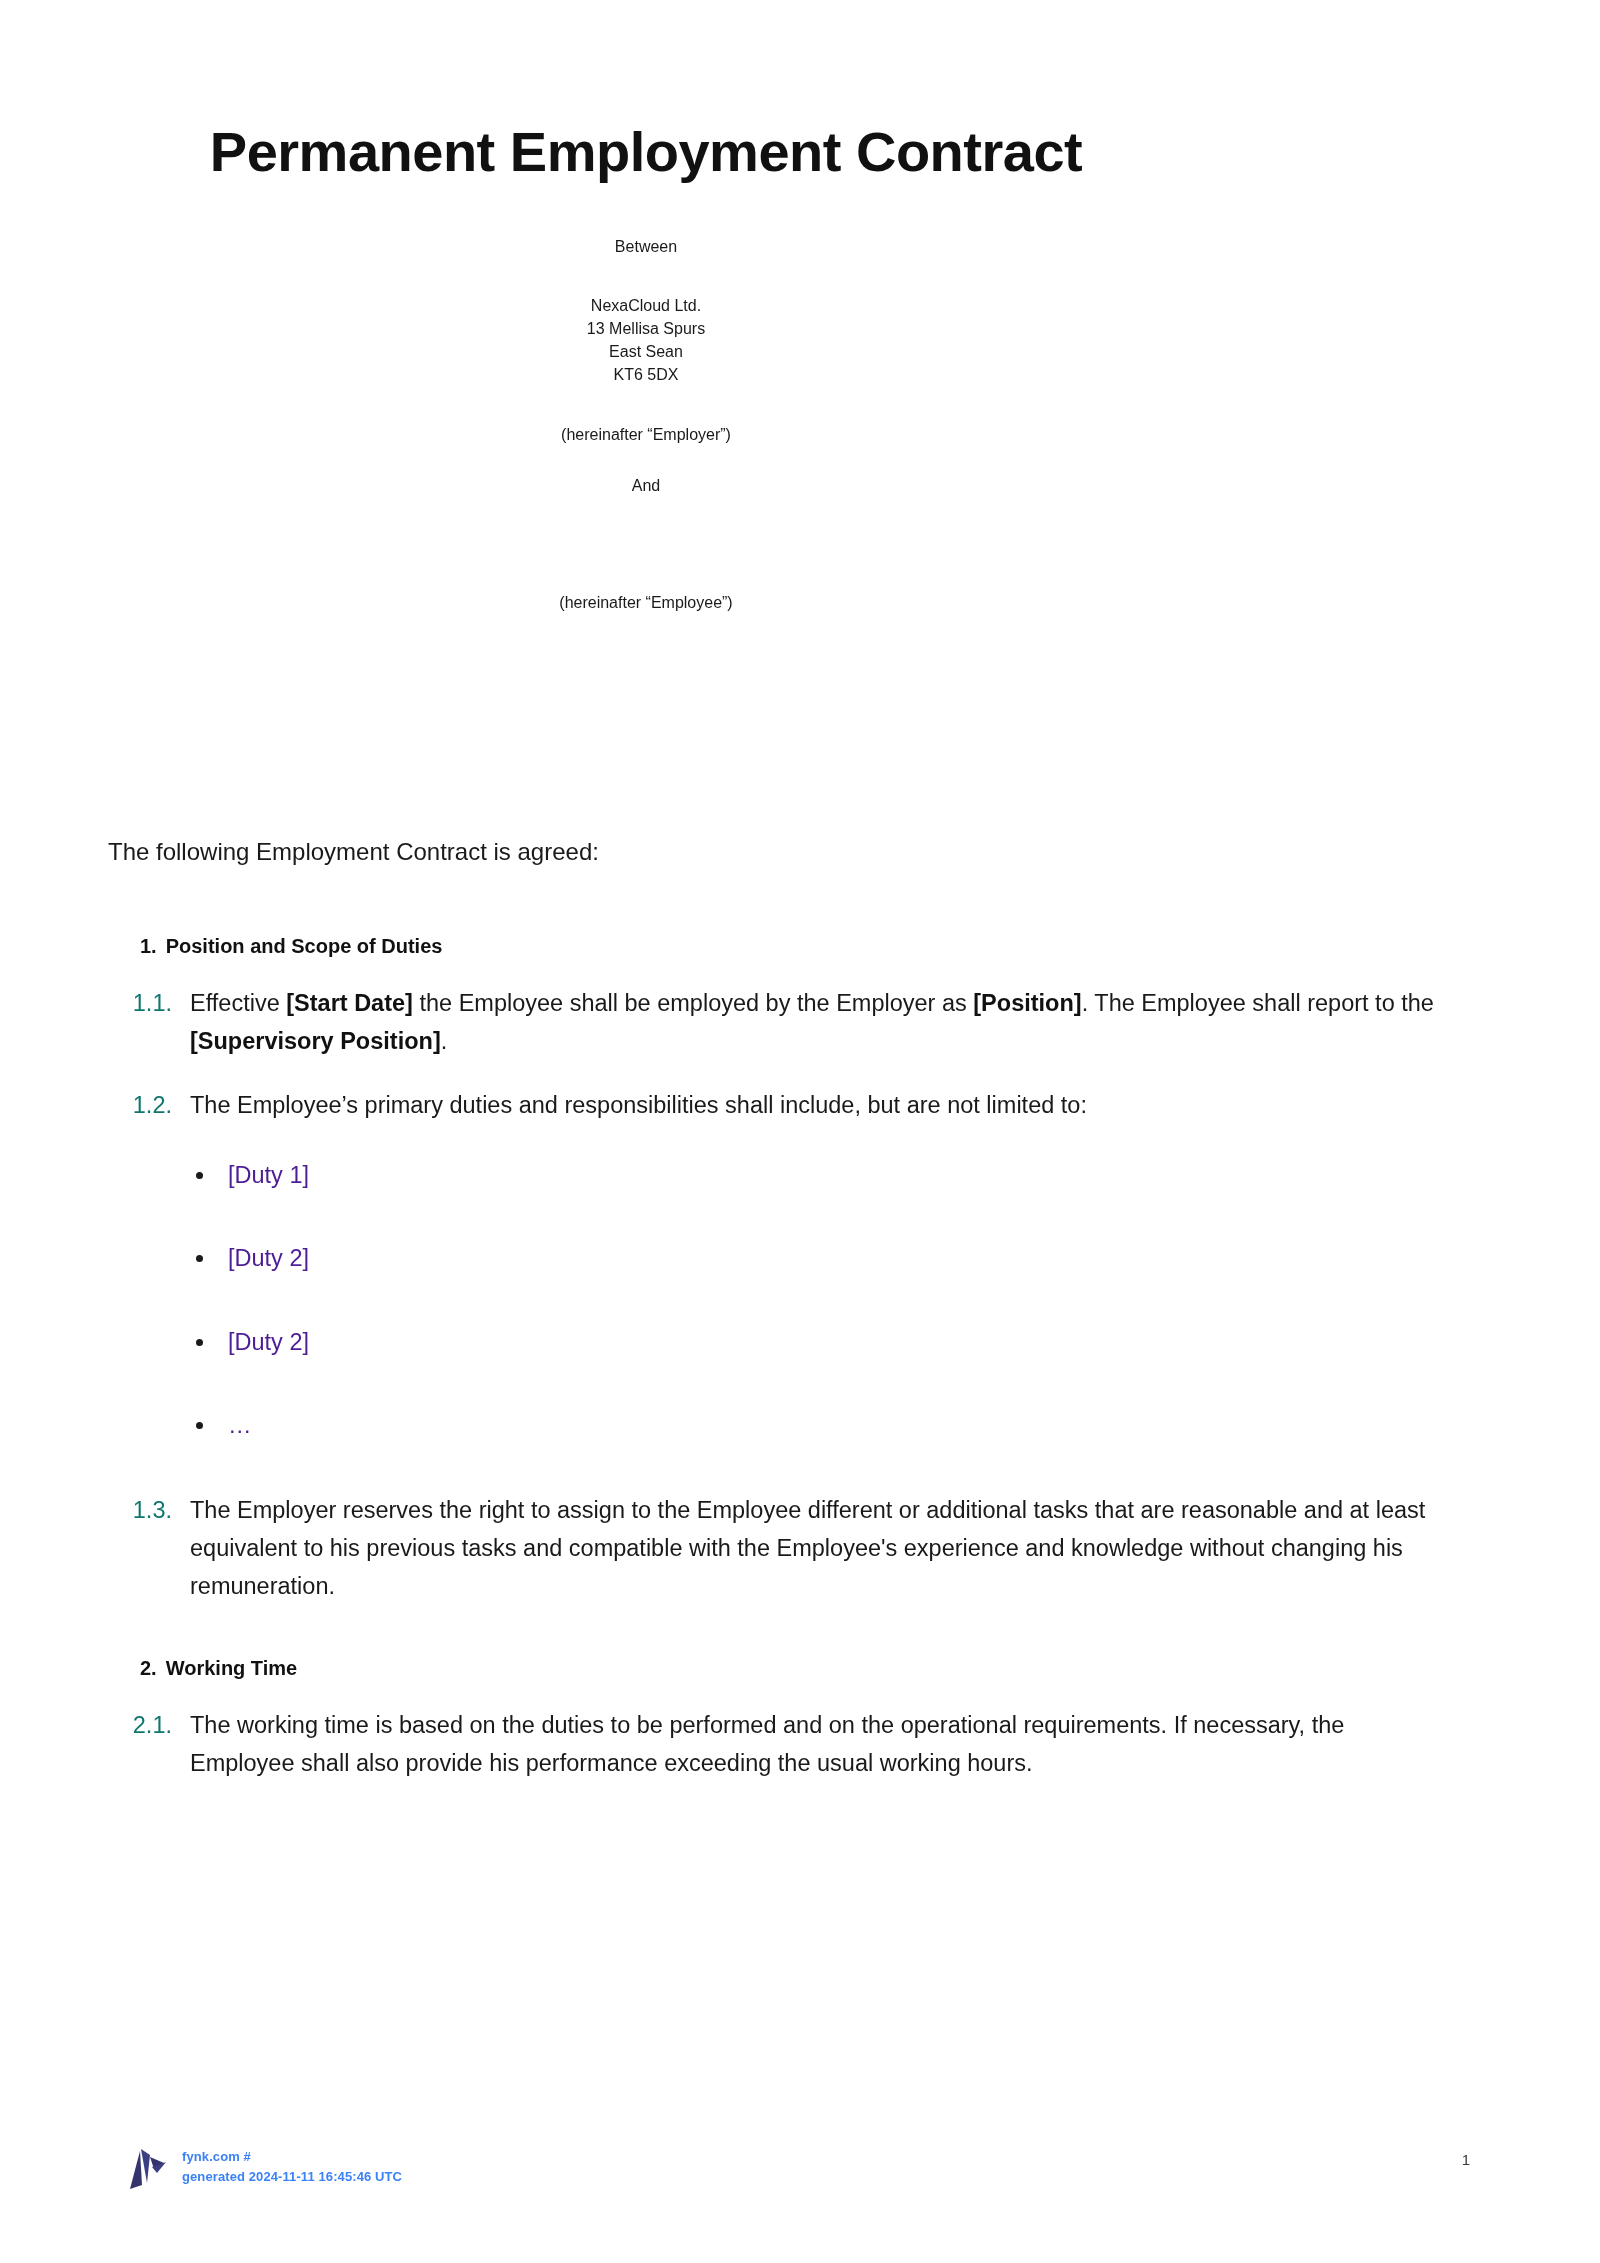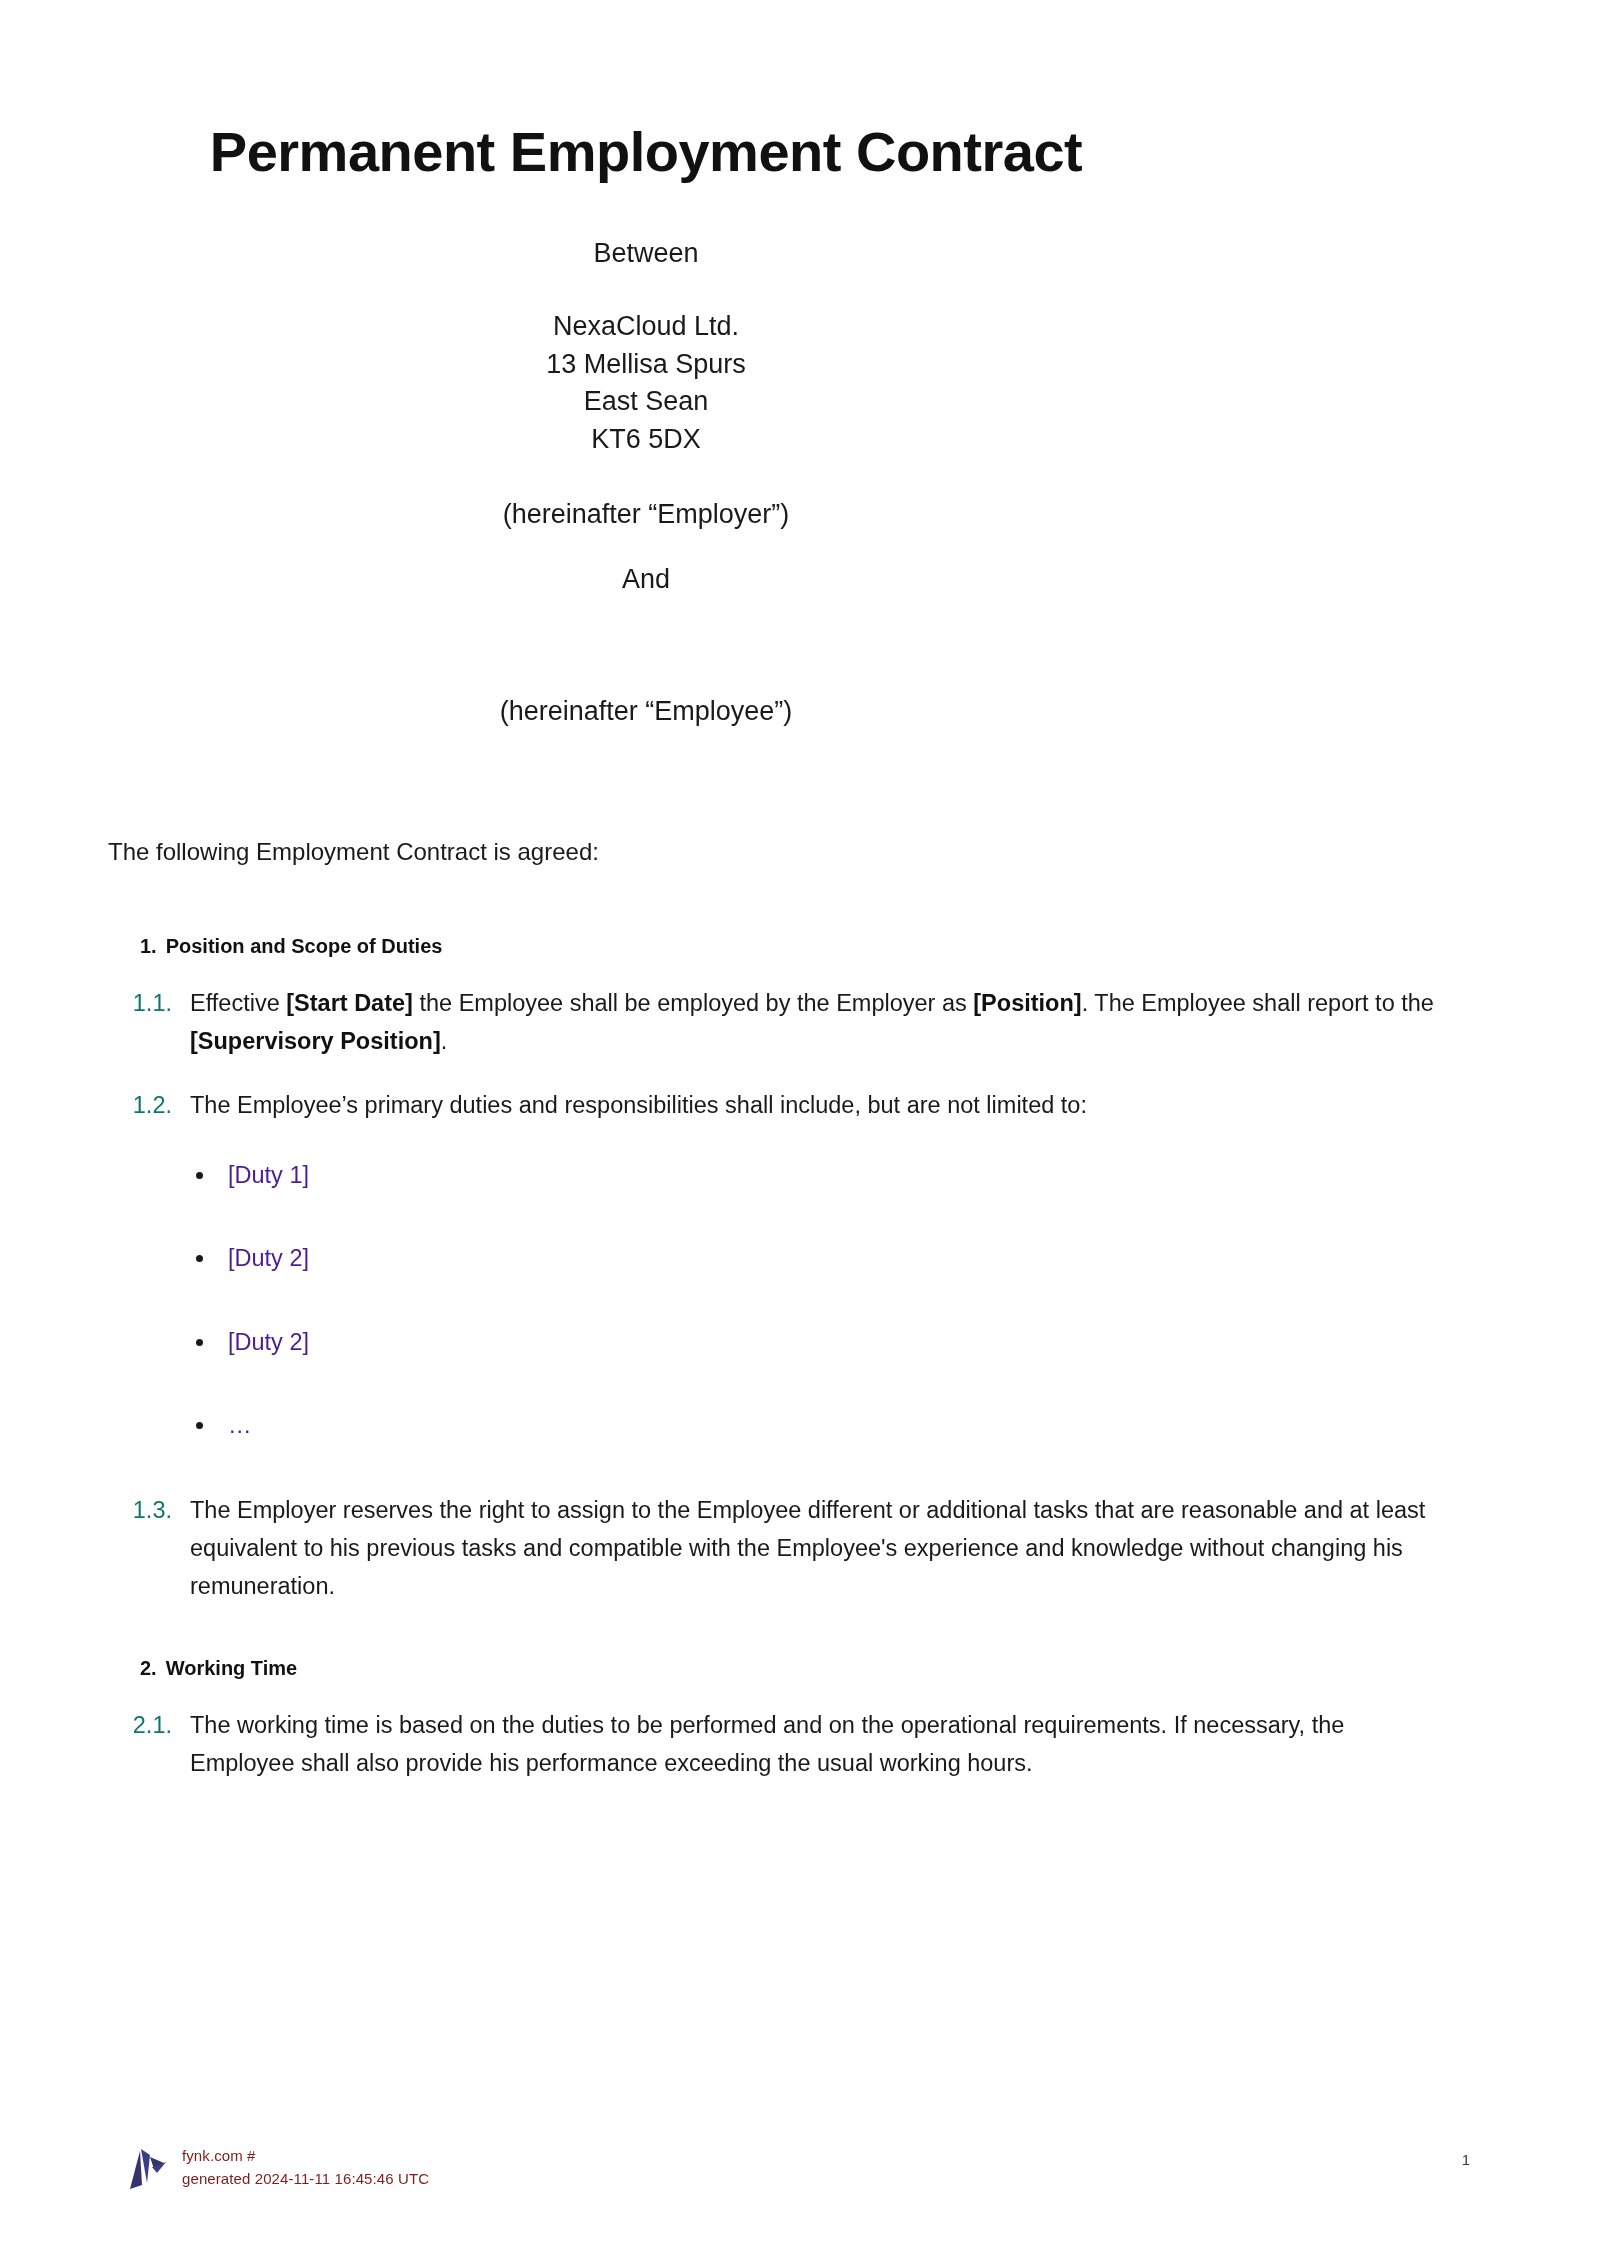"Between" .parties { font-size: 27px -> 16px }
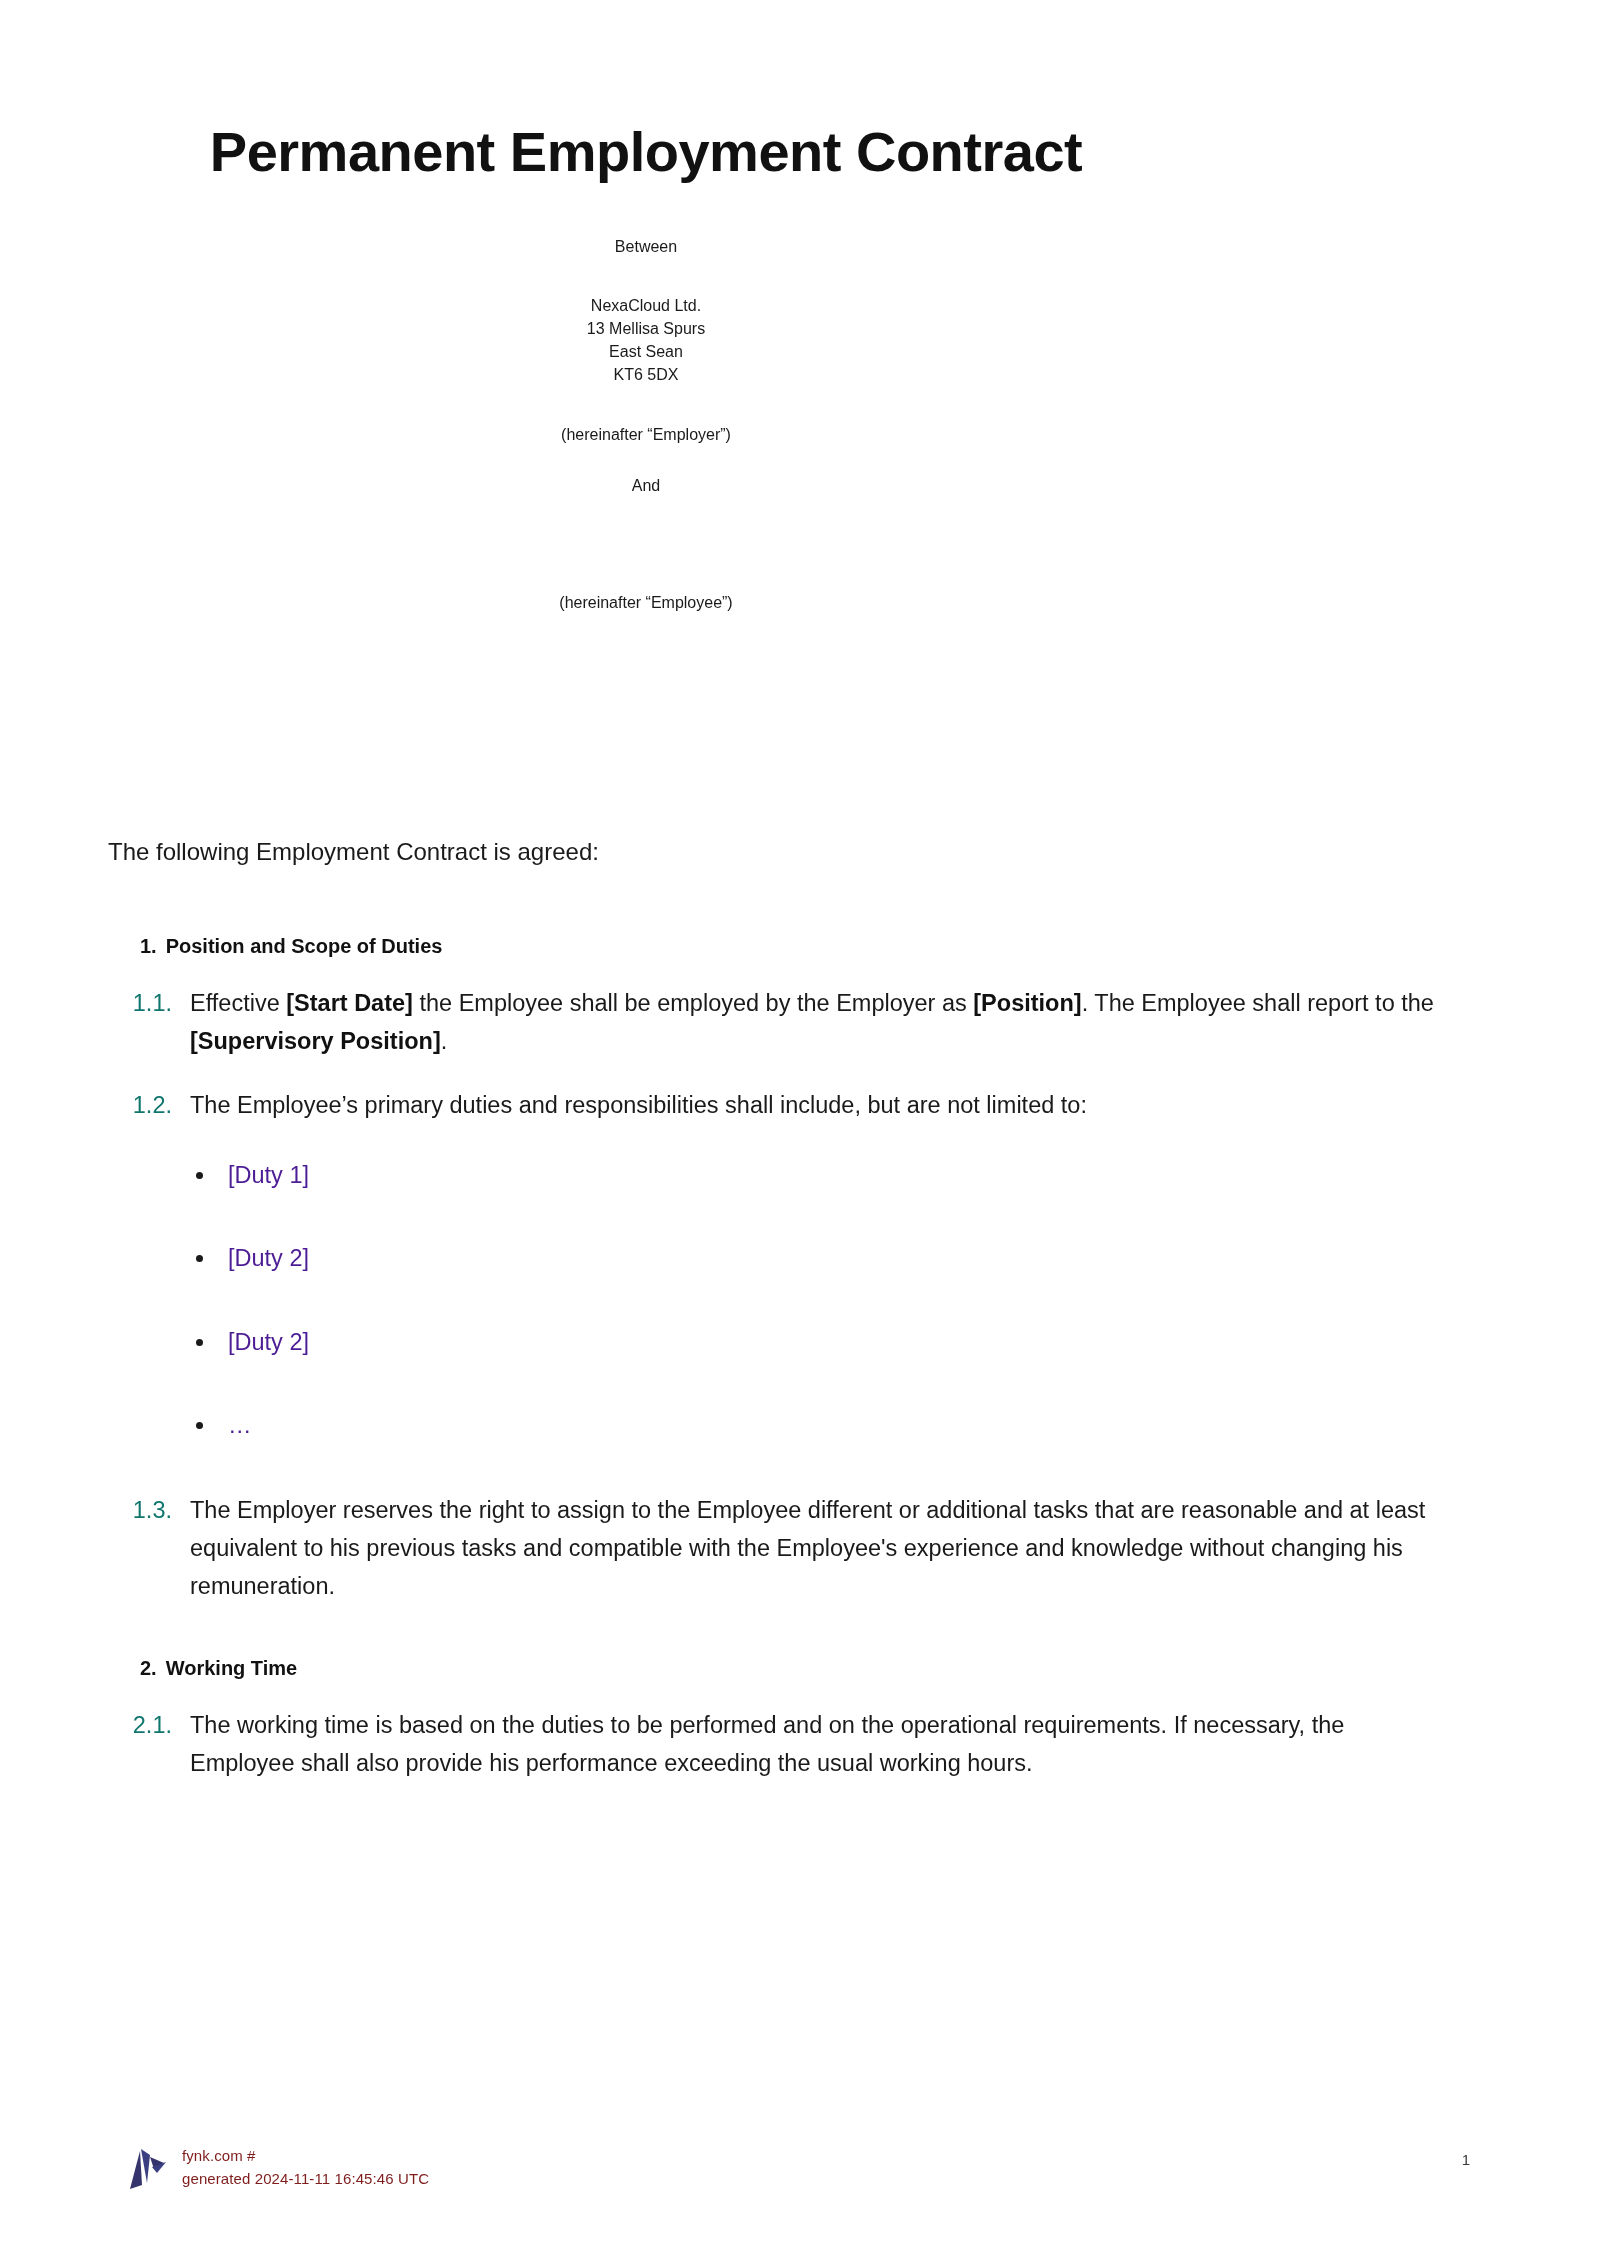"fynk.com #" .footer-text { color: #7f1d1d -> #3b82f6; font-size: 15px -> 13px; font-weight: 400 -> 700 }
